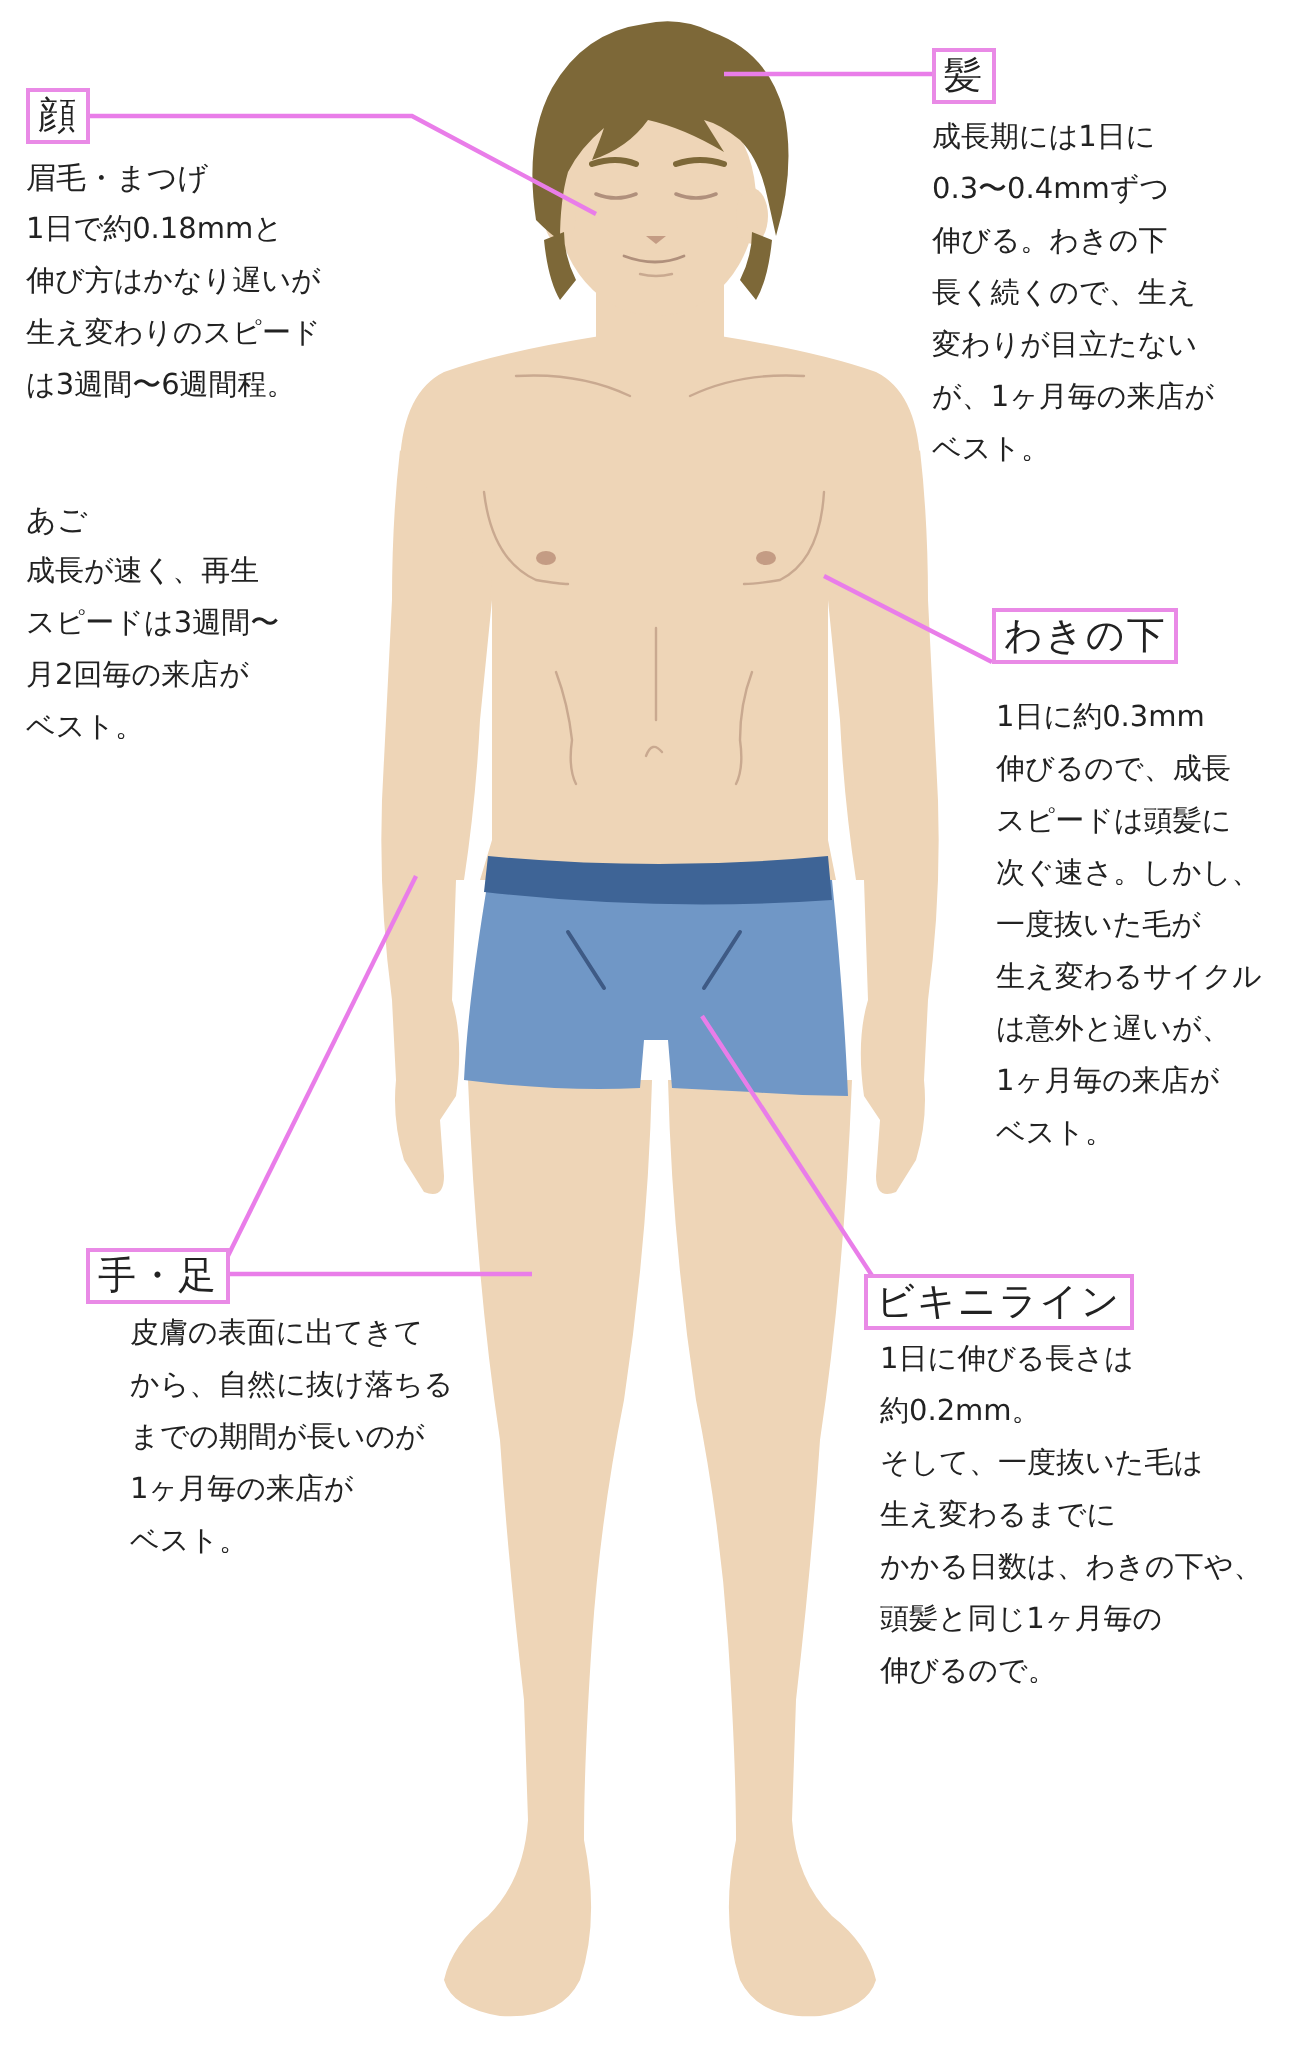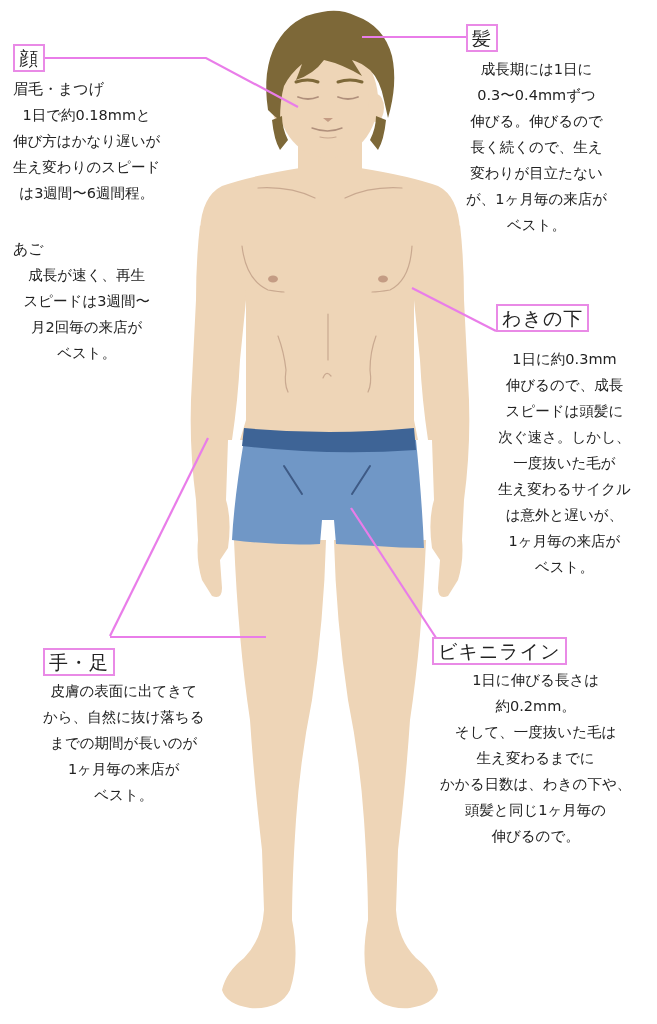"成長期には1日に" .body-lines .line { text-align: center -> none }
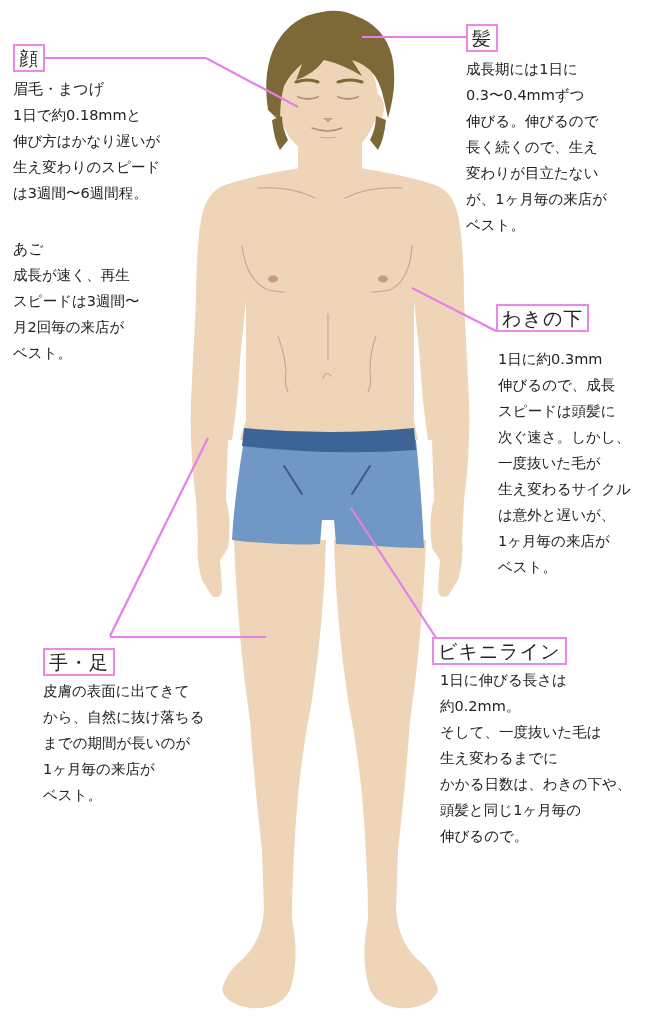"伸びる。伸びるので" span.line { text: 伸びるので -> わきの下 }
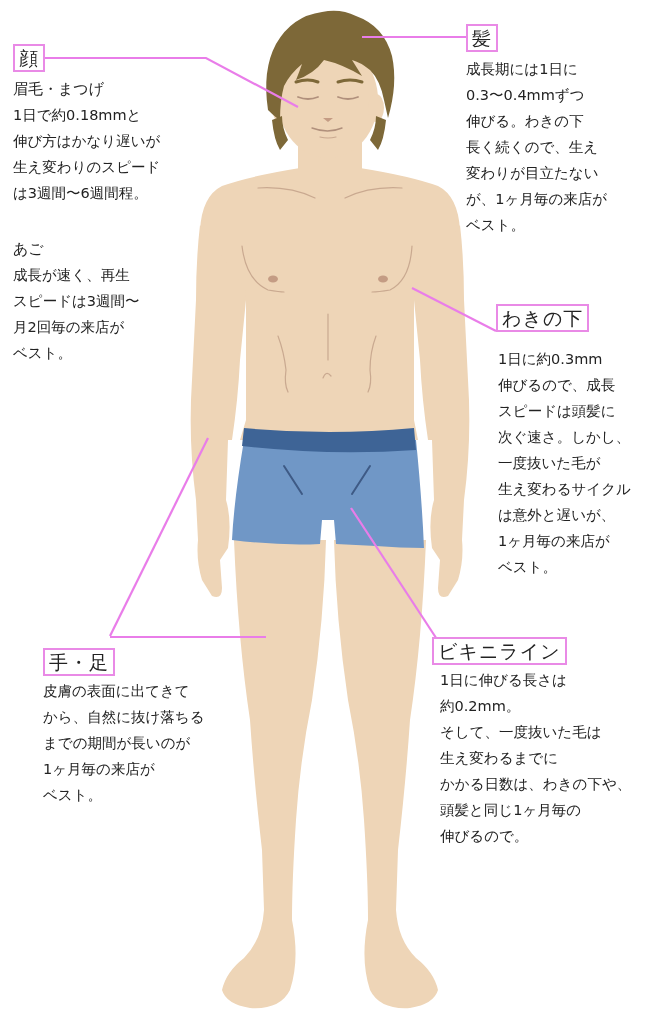"あご" div.sub-heading { margin-top: 4px -> 15px }
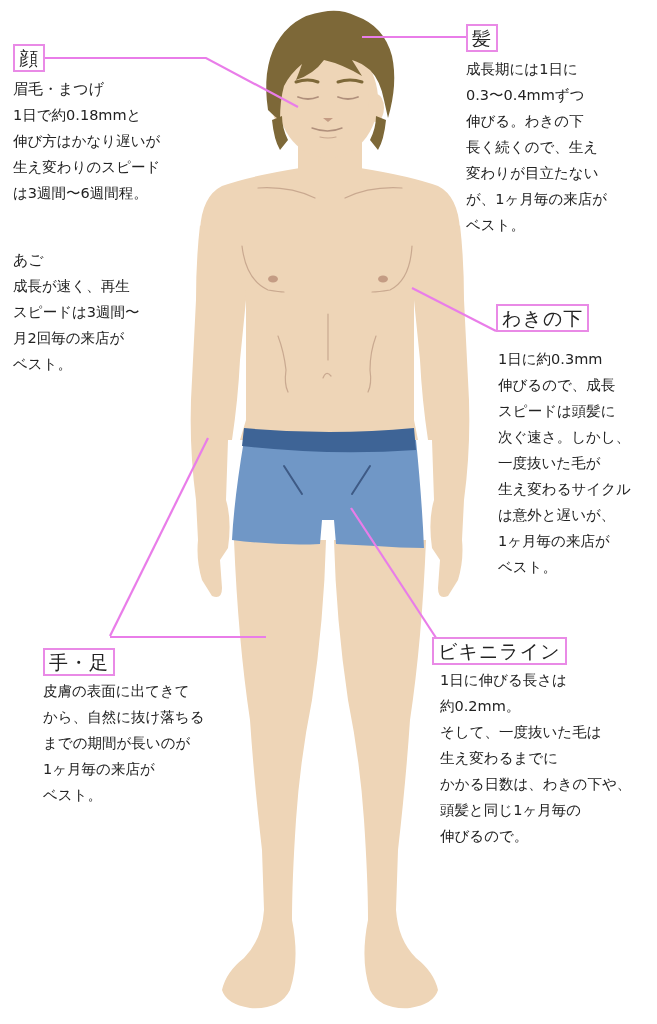"手・足" div.callout { top: 648px -> 624px }
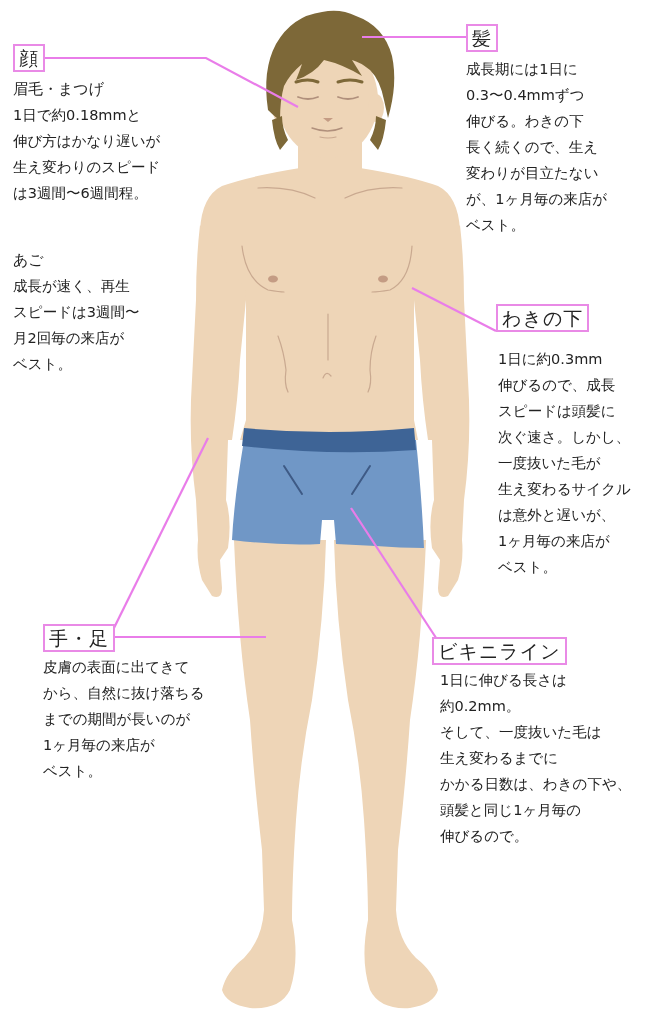"皮膚の表面に出てきて" div.body-lines { margin-left: 0 -> 22px }
